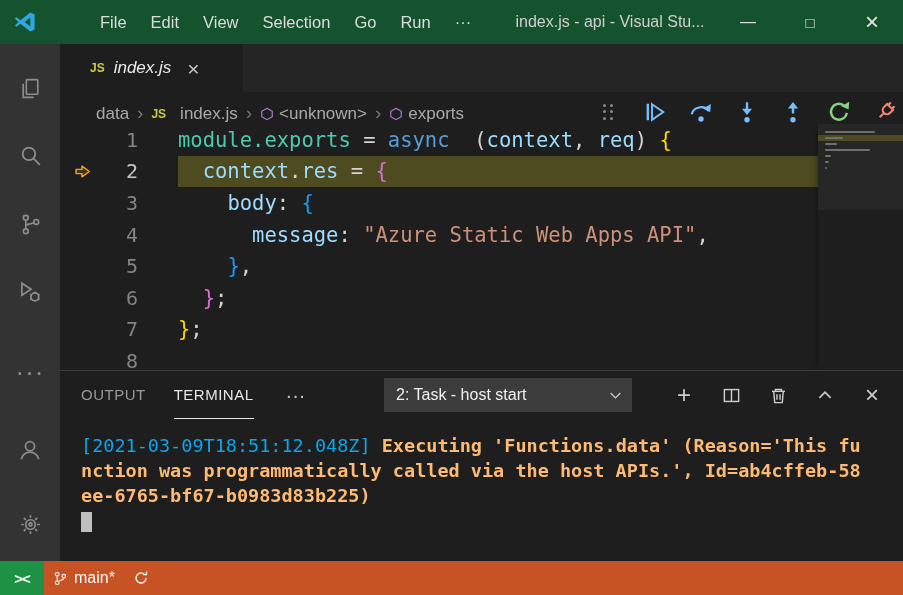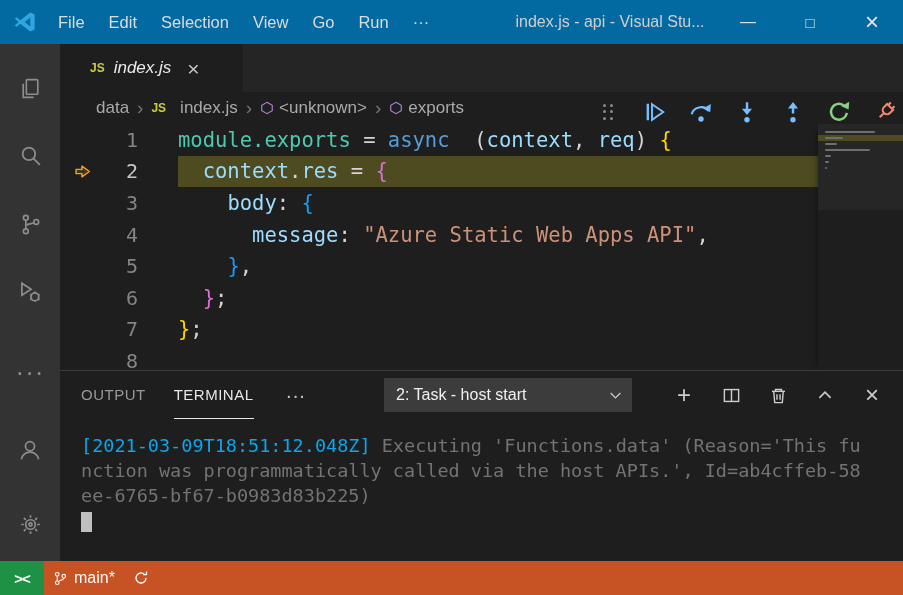"File" .titlebar { background: #0369a1 -> #14532d; gap: none -> 42px }
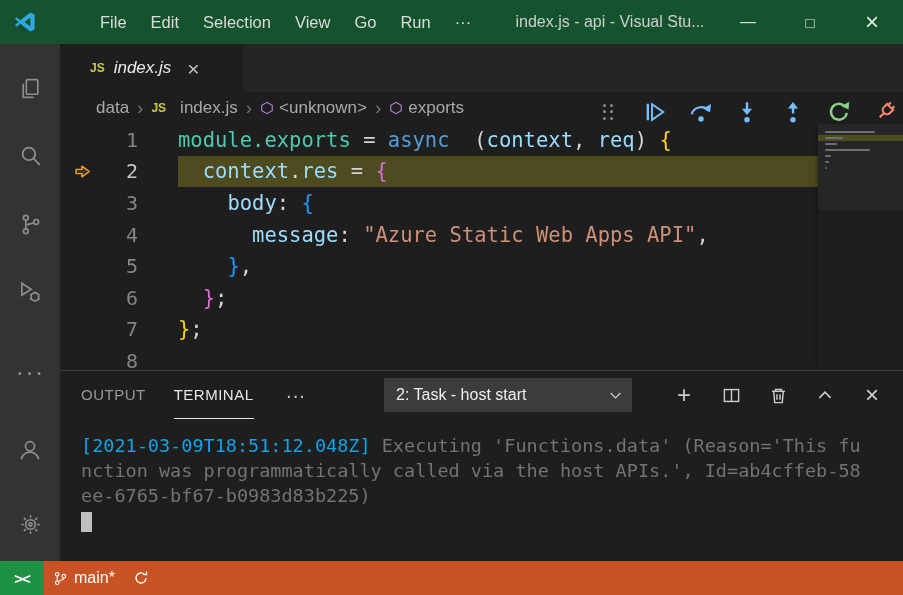"Selection" div.menu-item { order: before "View" -> after "View" }
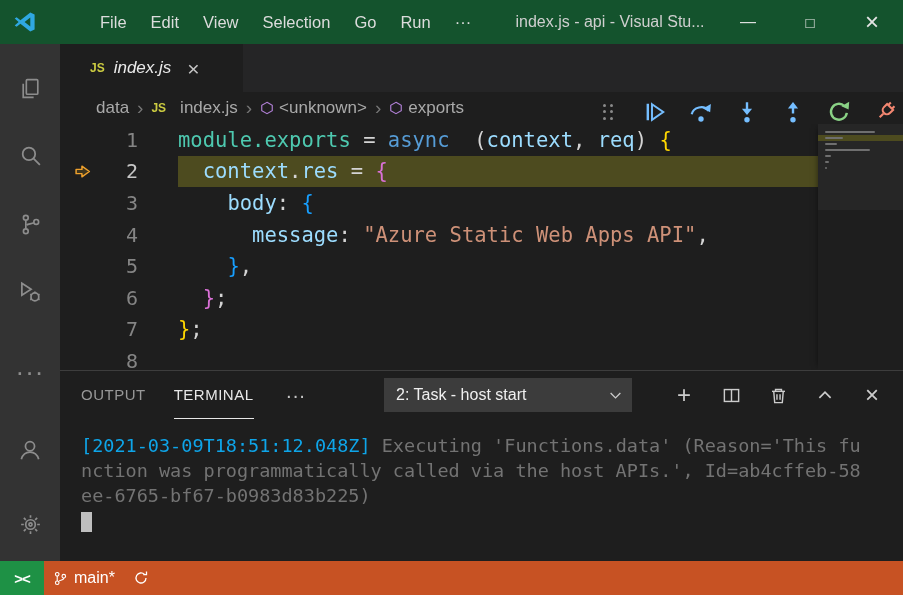"data" .breadcrumb { align-items: center -> flex-end }
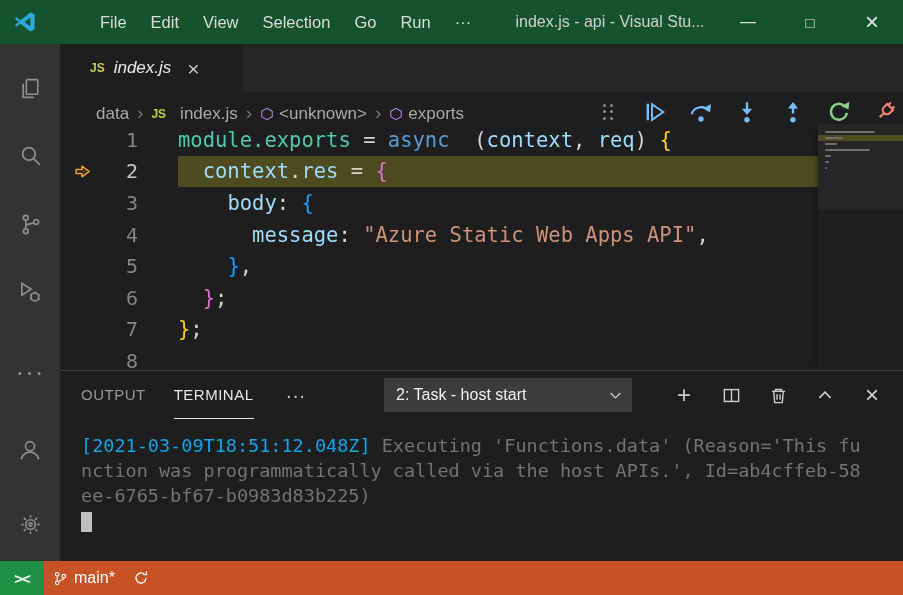"Executing 'Functions.data' (Reason='This" .t-blue { color: #737373 -> #fdba74; font-weight: none -> bold }
